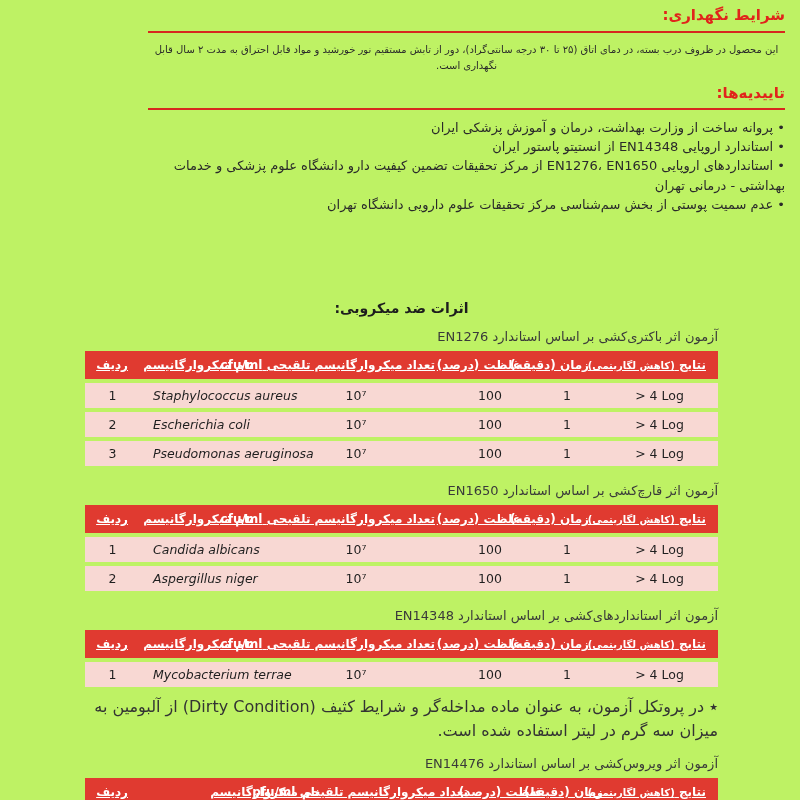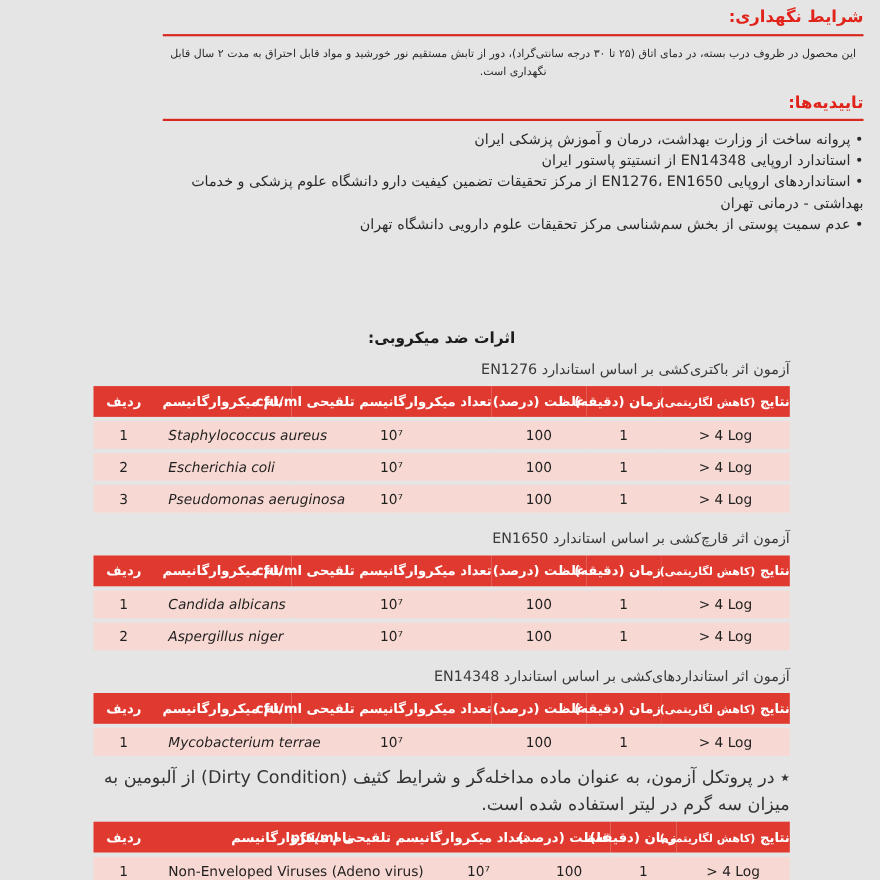"شرایط نگهداری:" .page { background: #e5e5e5 -> #bef264 }
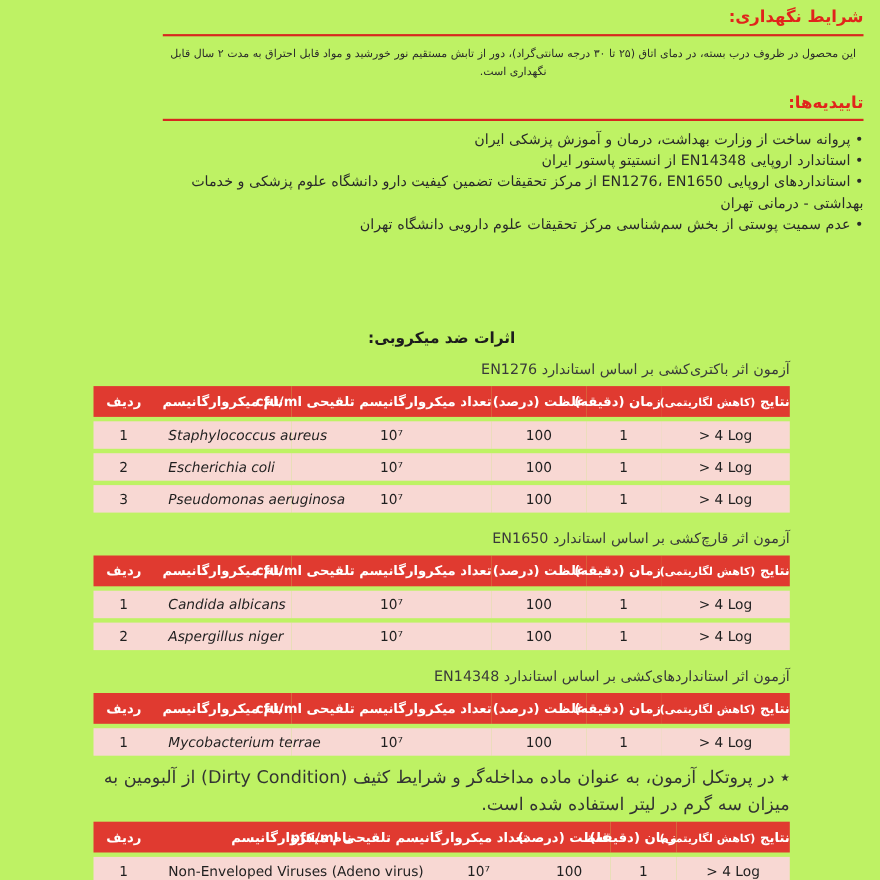"ردیف" table.results th { padding: 7px 0 -> 7px 12px; text-decoration: none -> underline }
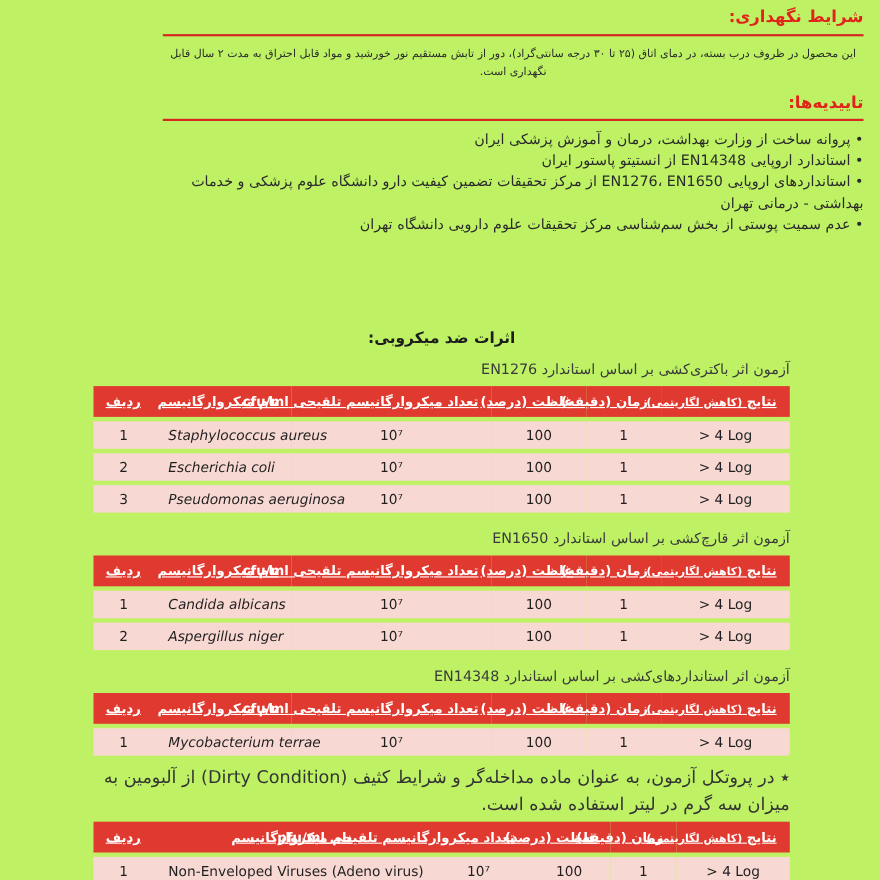"آزمون اثر ویروس‌کشی بر اساس" div.table-subtitle { html: none -> <div>آزمون اثر ویروس‌کشی بر اساس استاندارد EN14476</div> }
